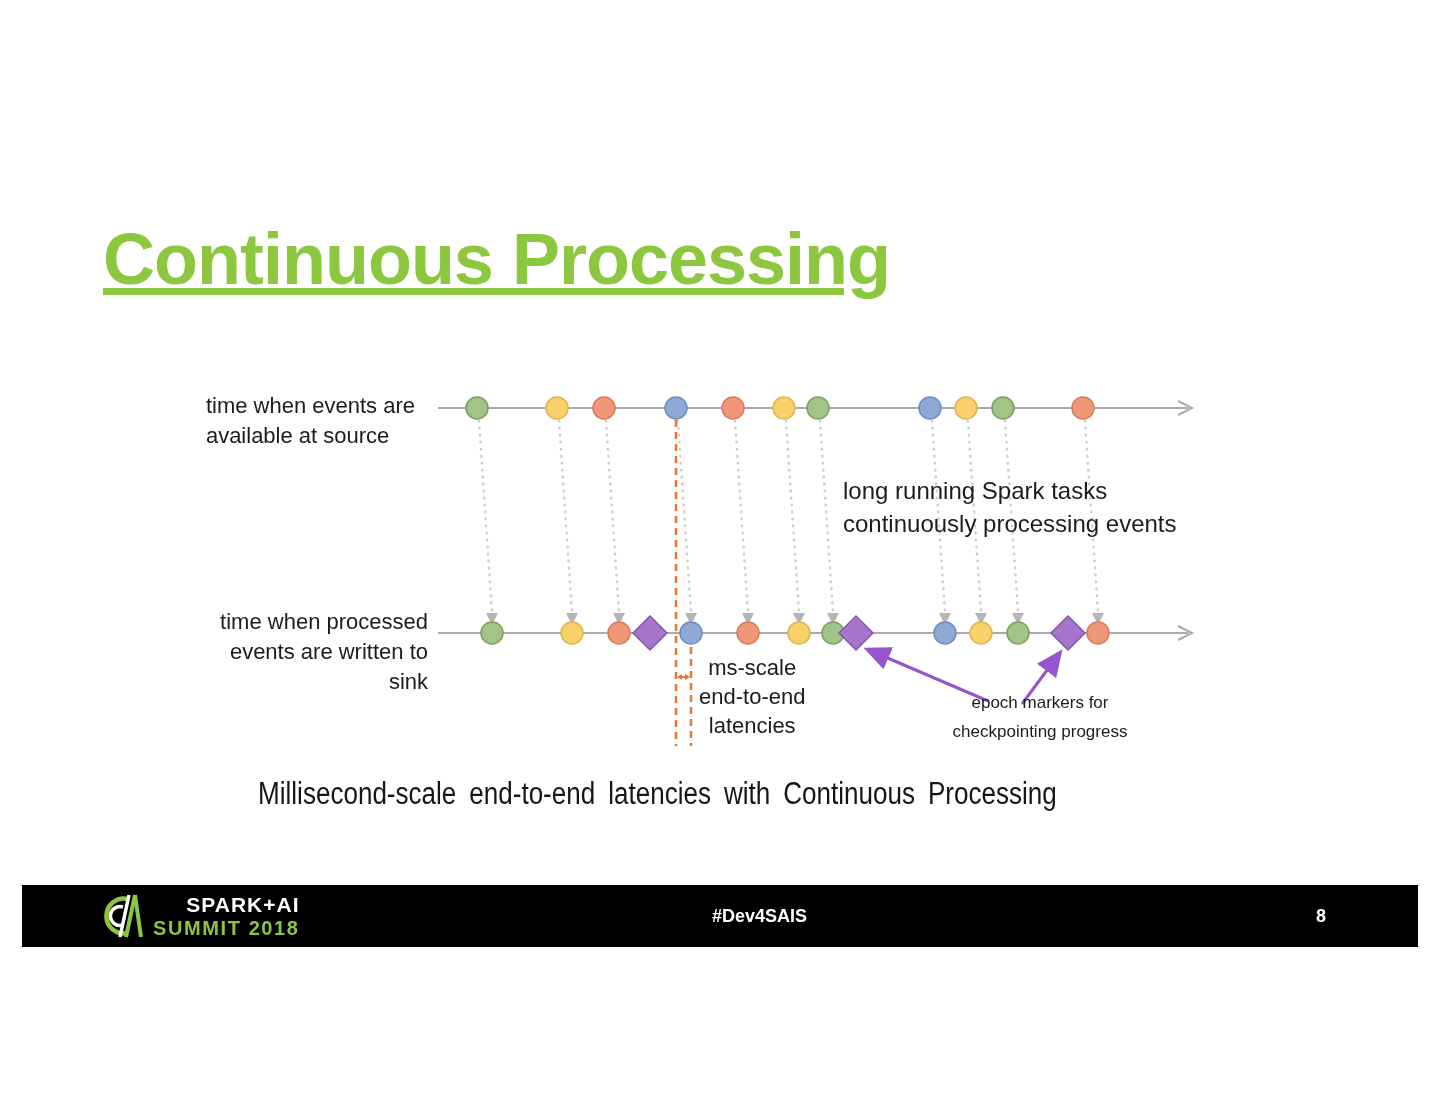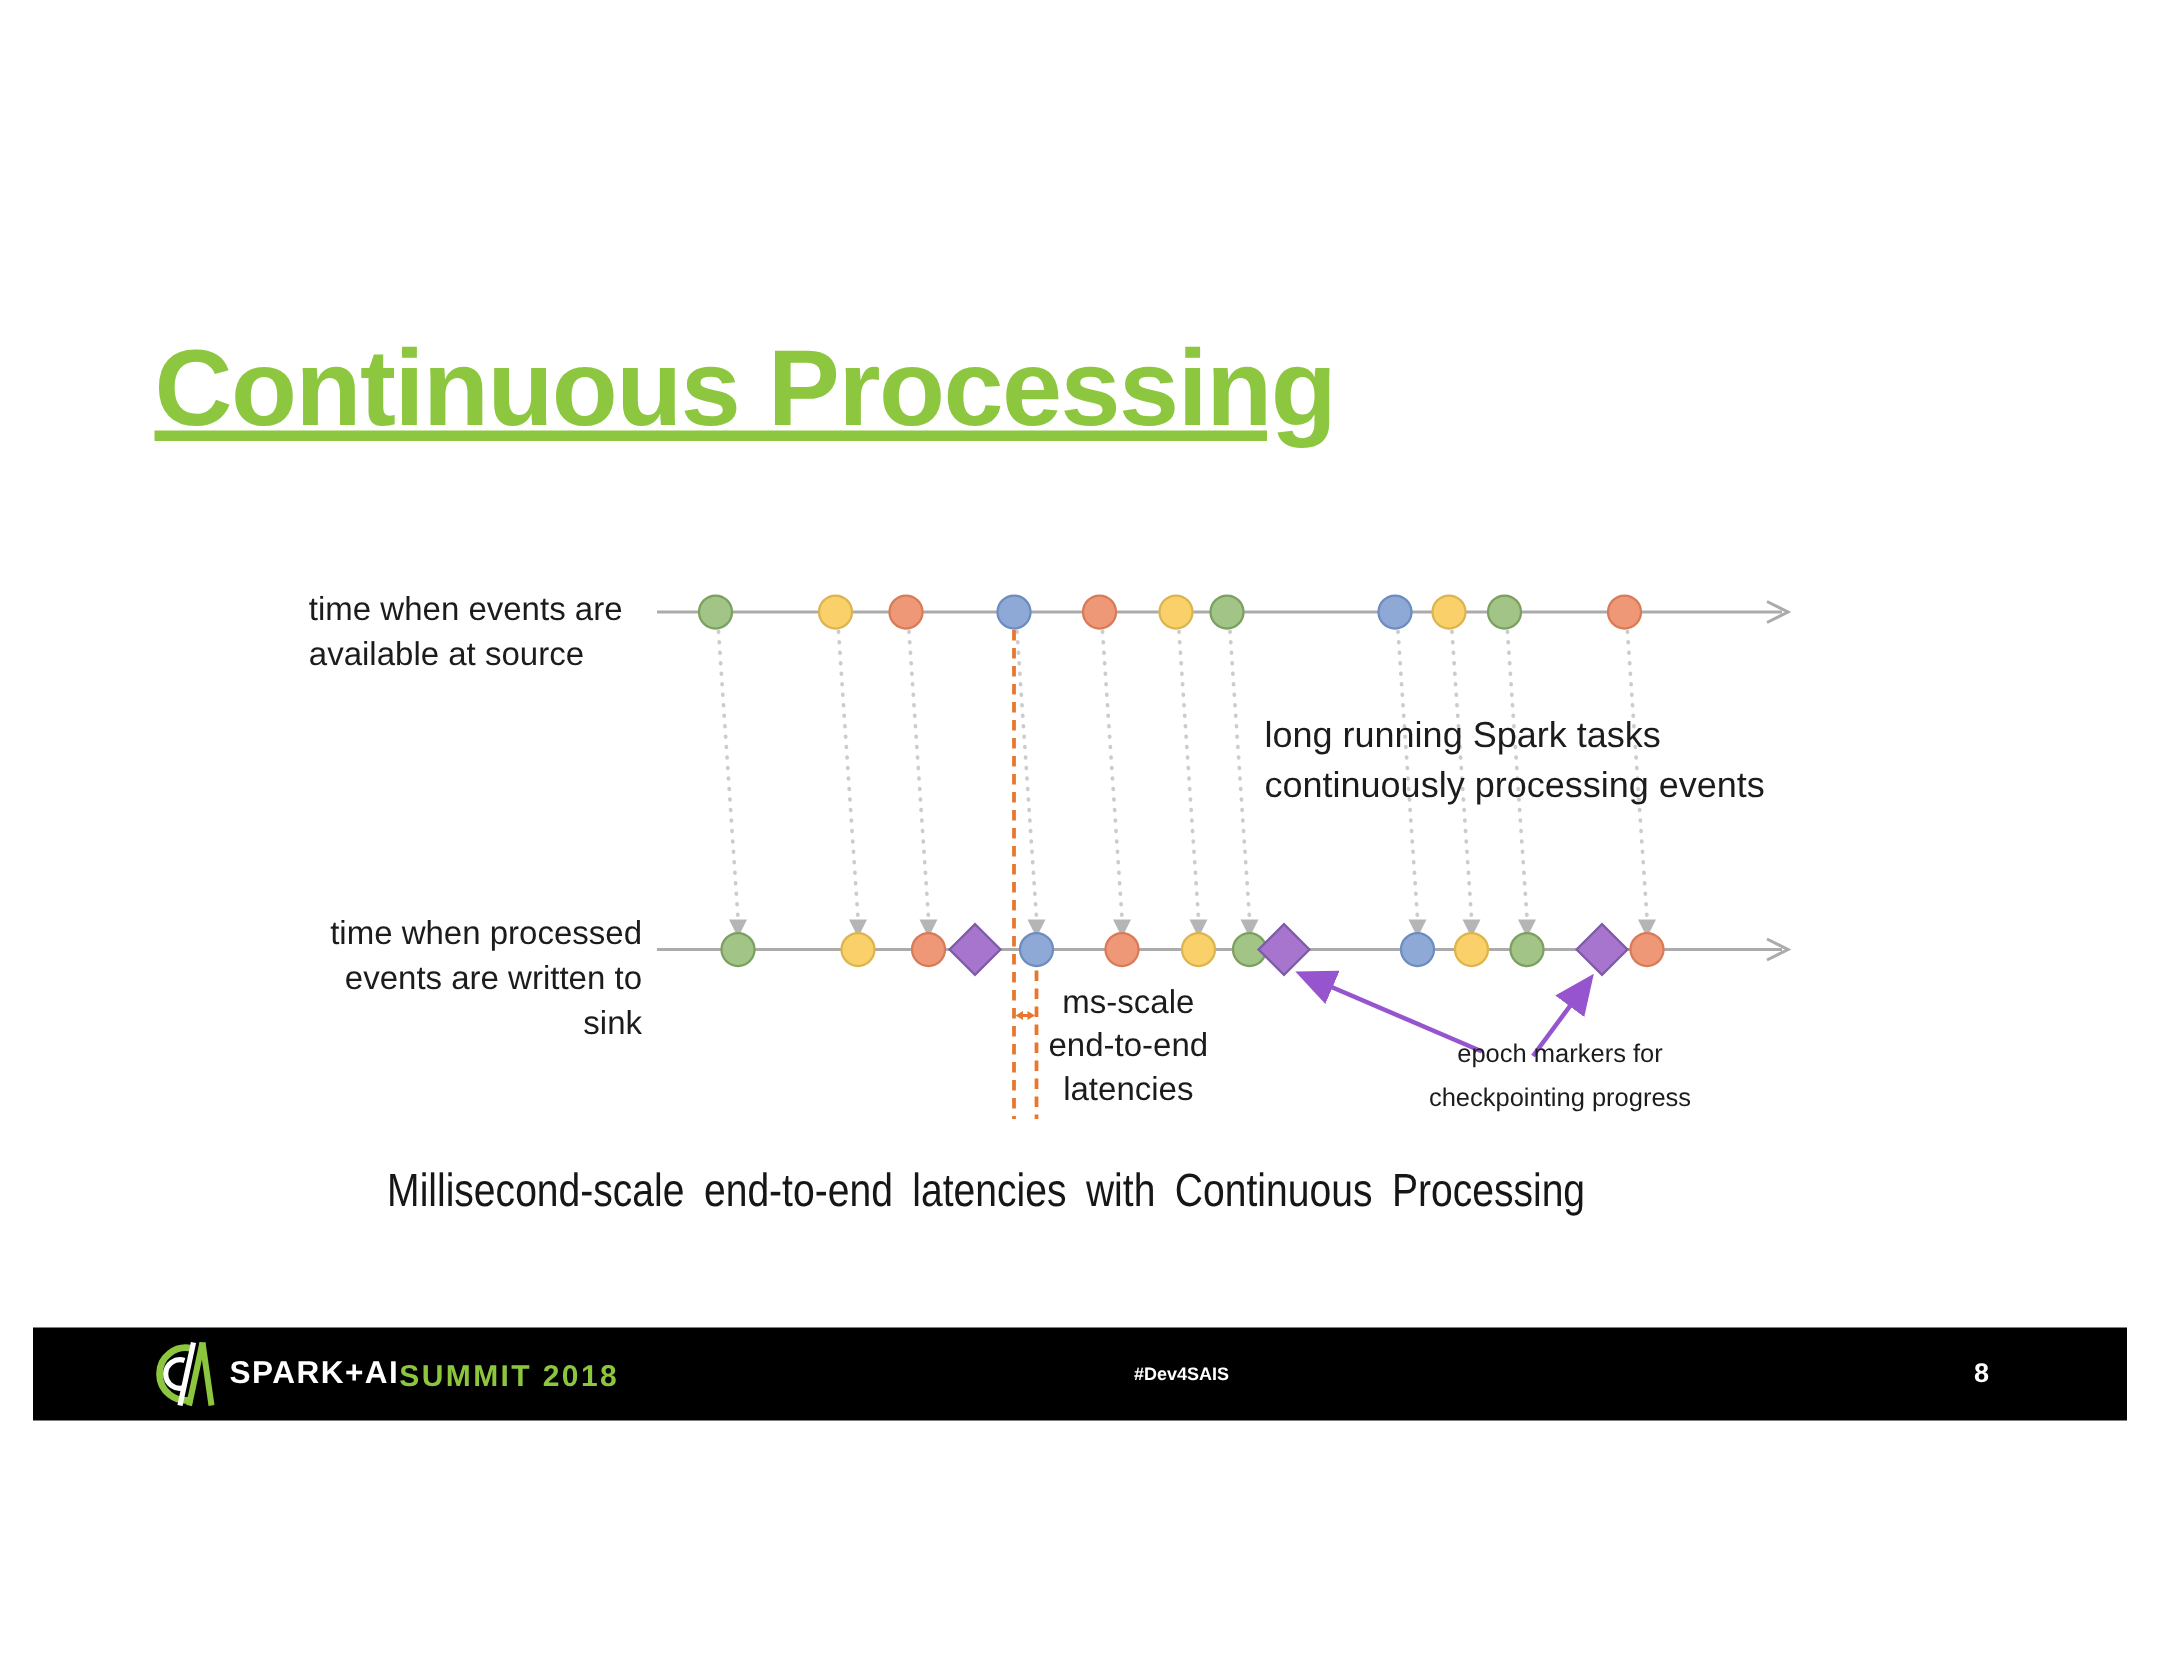"SPARK+AI" .logo-text { flex-direction: row -> column; text-align: none -> right }
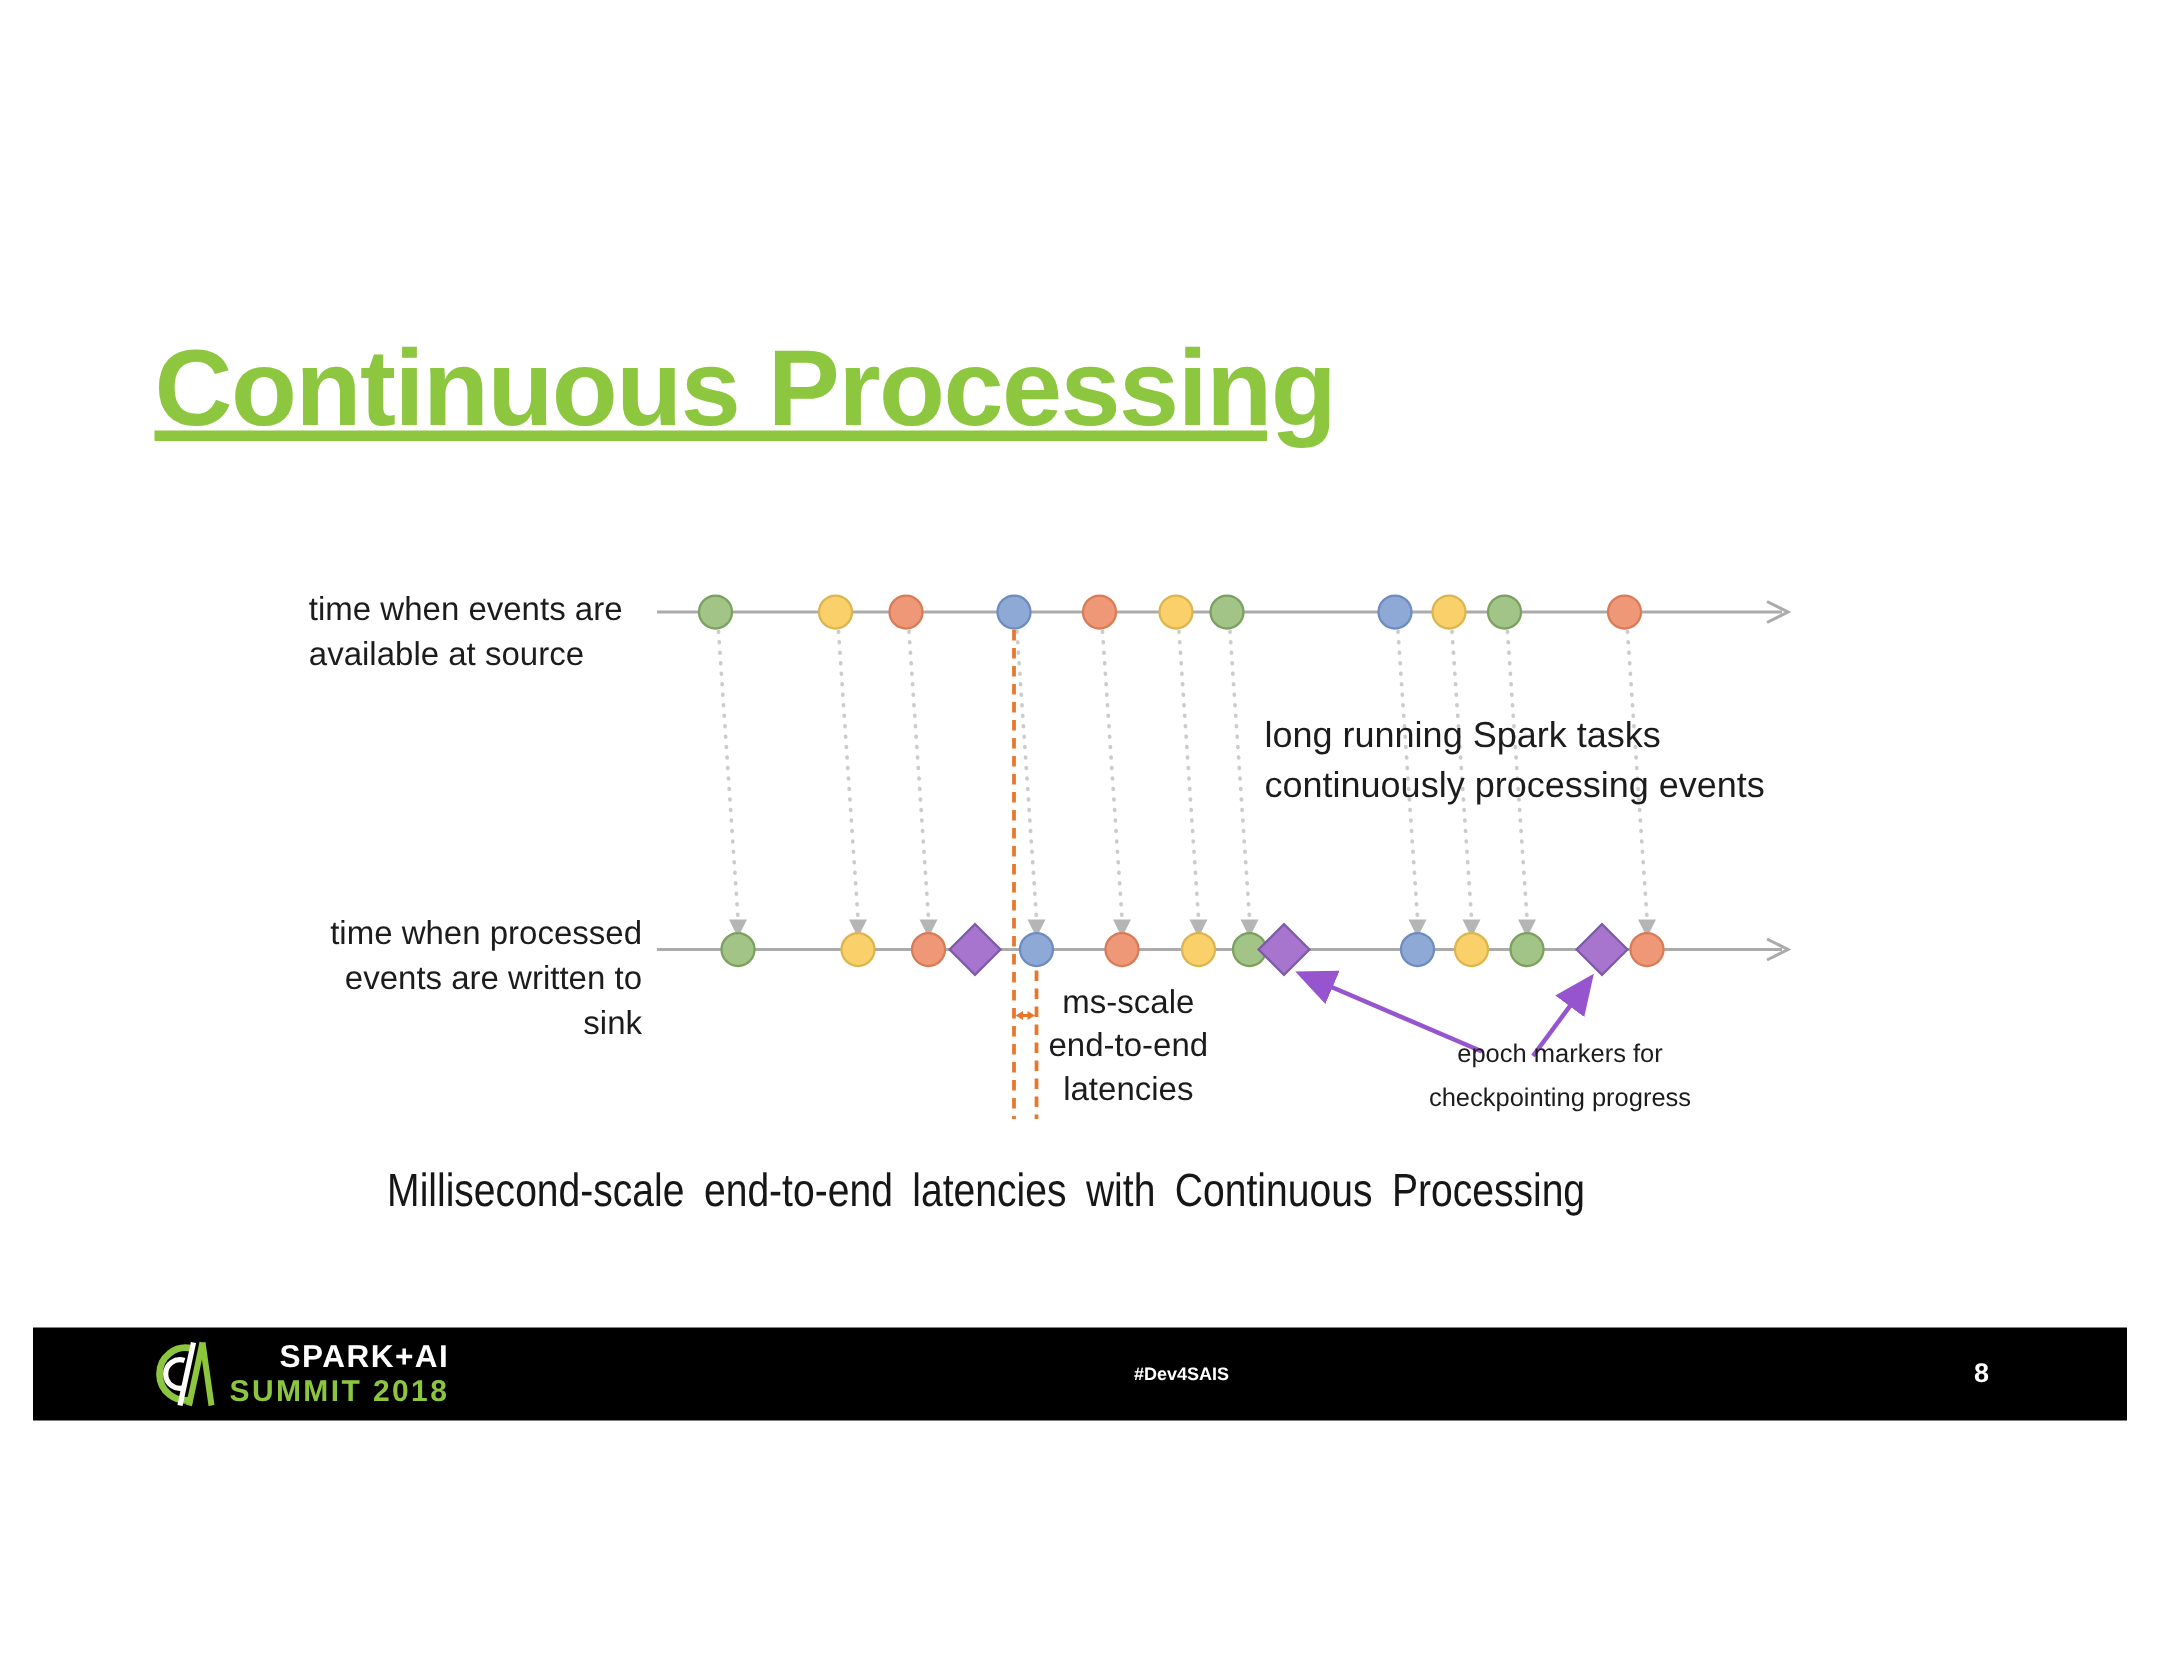"#Dev4SAIS" .hashtag { font-size: 12px -> 18px; margin-left: 44px -> none }
